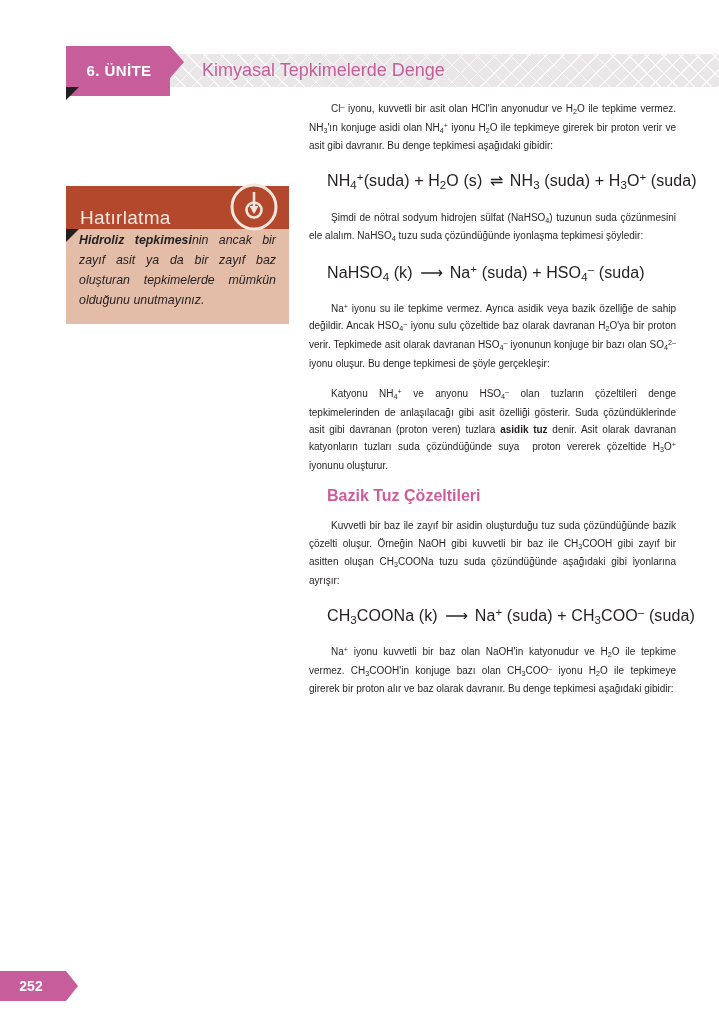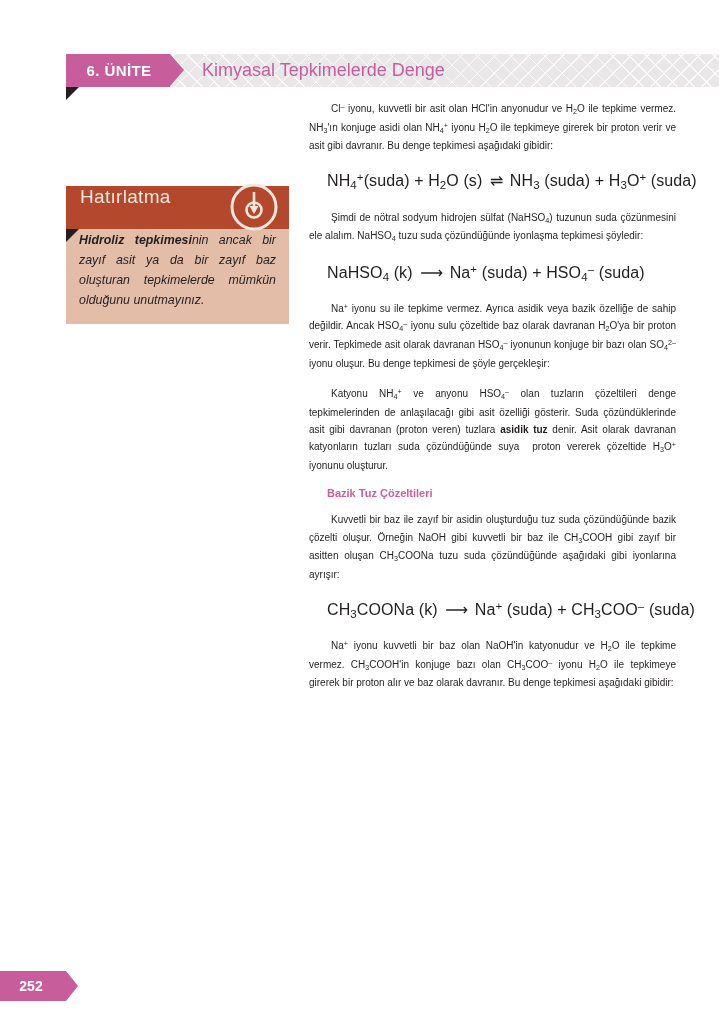"6. ÜNİTE" .unit-tag { height: 33px -> 50px }
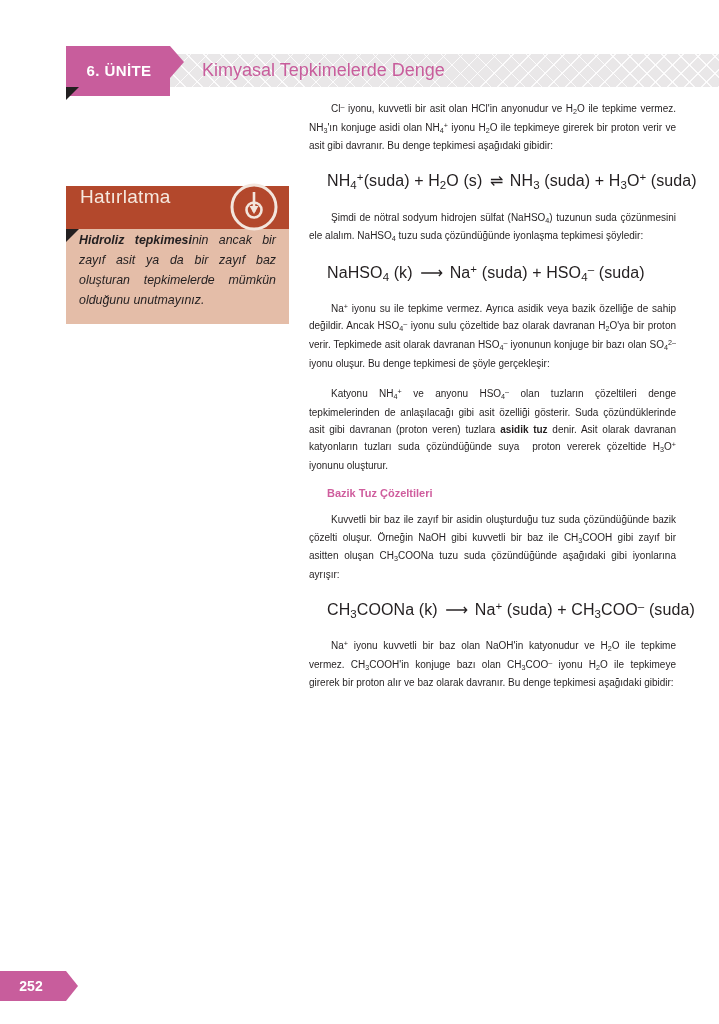"Hatırlatma" .reminder-head { align-items: flex-start -> flex-end }
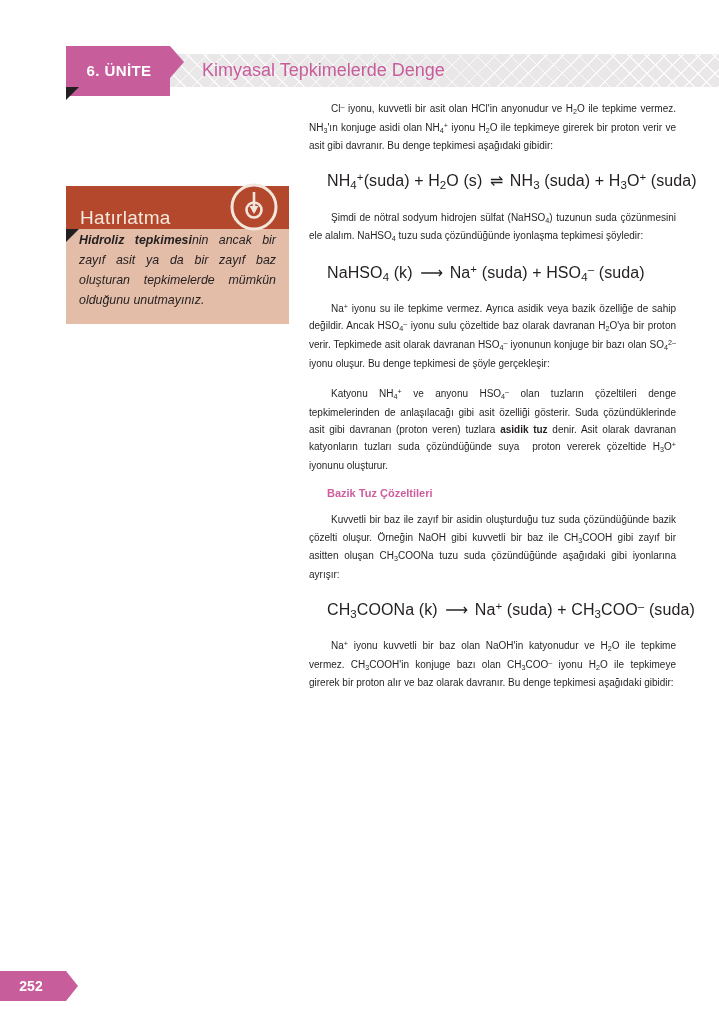"Bazik Tuz Çözeltileri" .subheading { font-size: 11px -> 16px }
